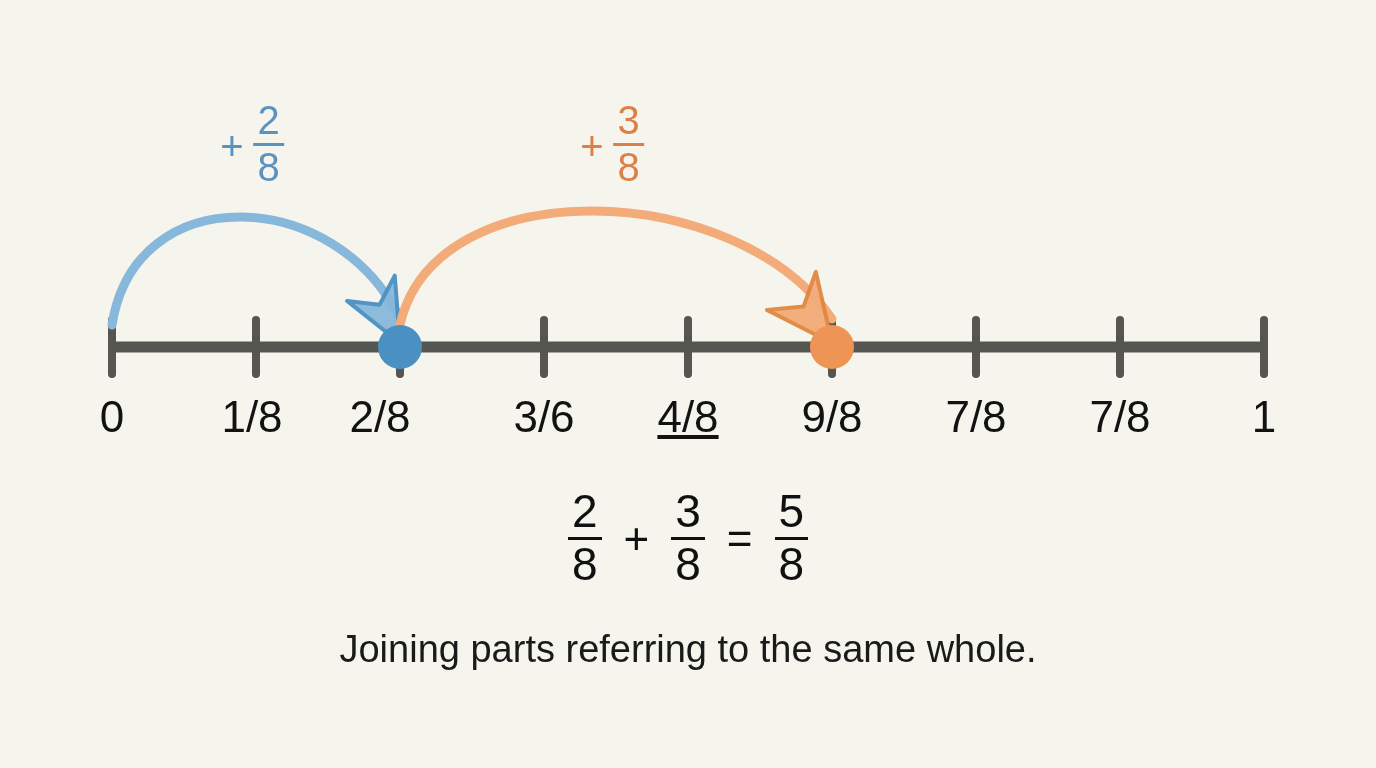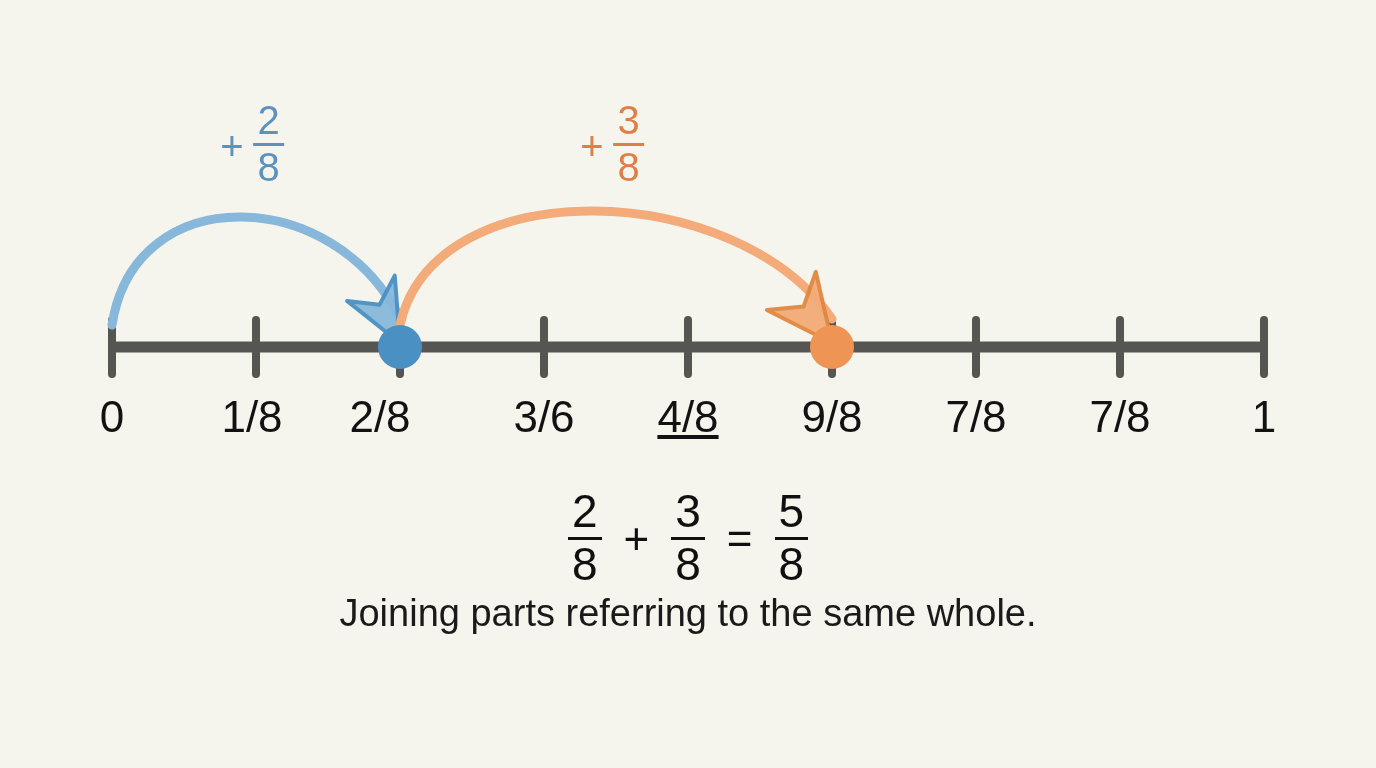"Joining parts referring to the" #caption { top: 592px -> 628px }
